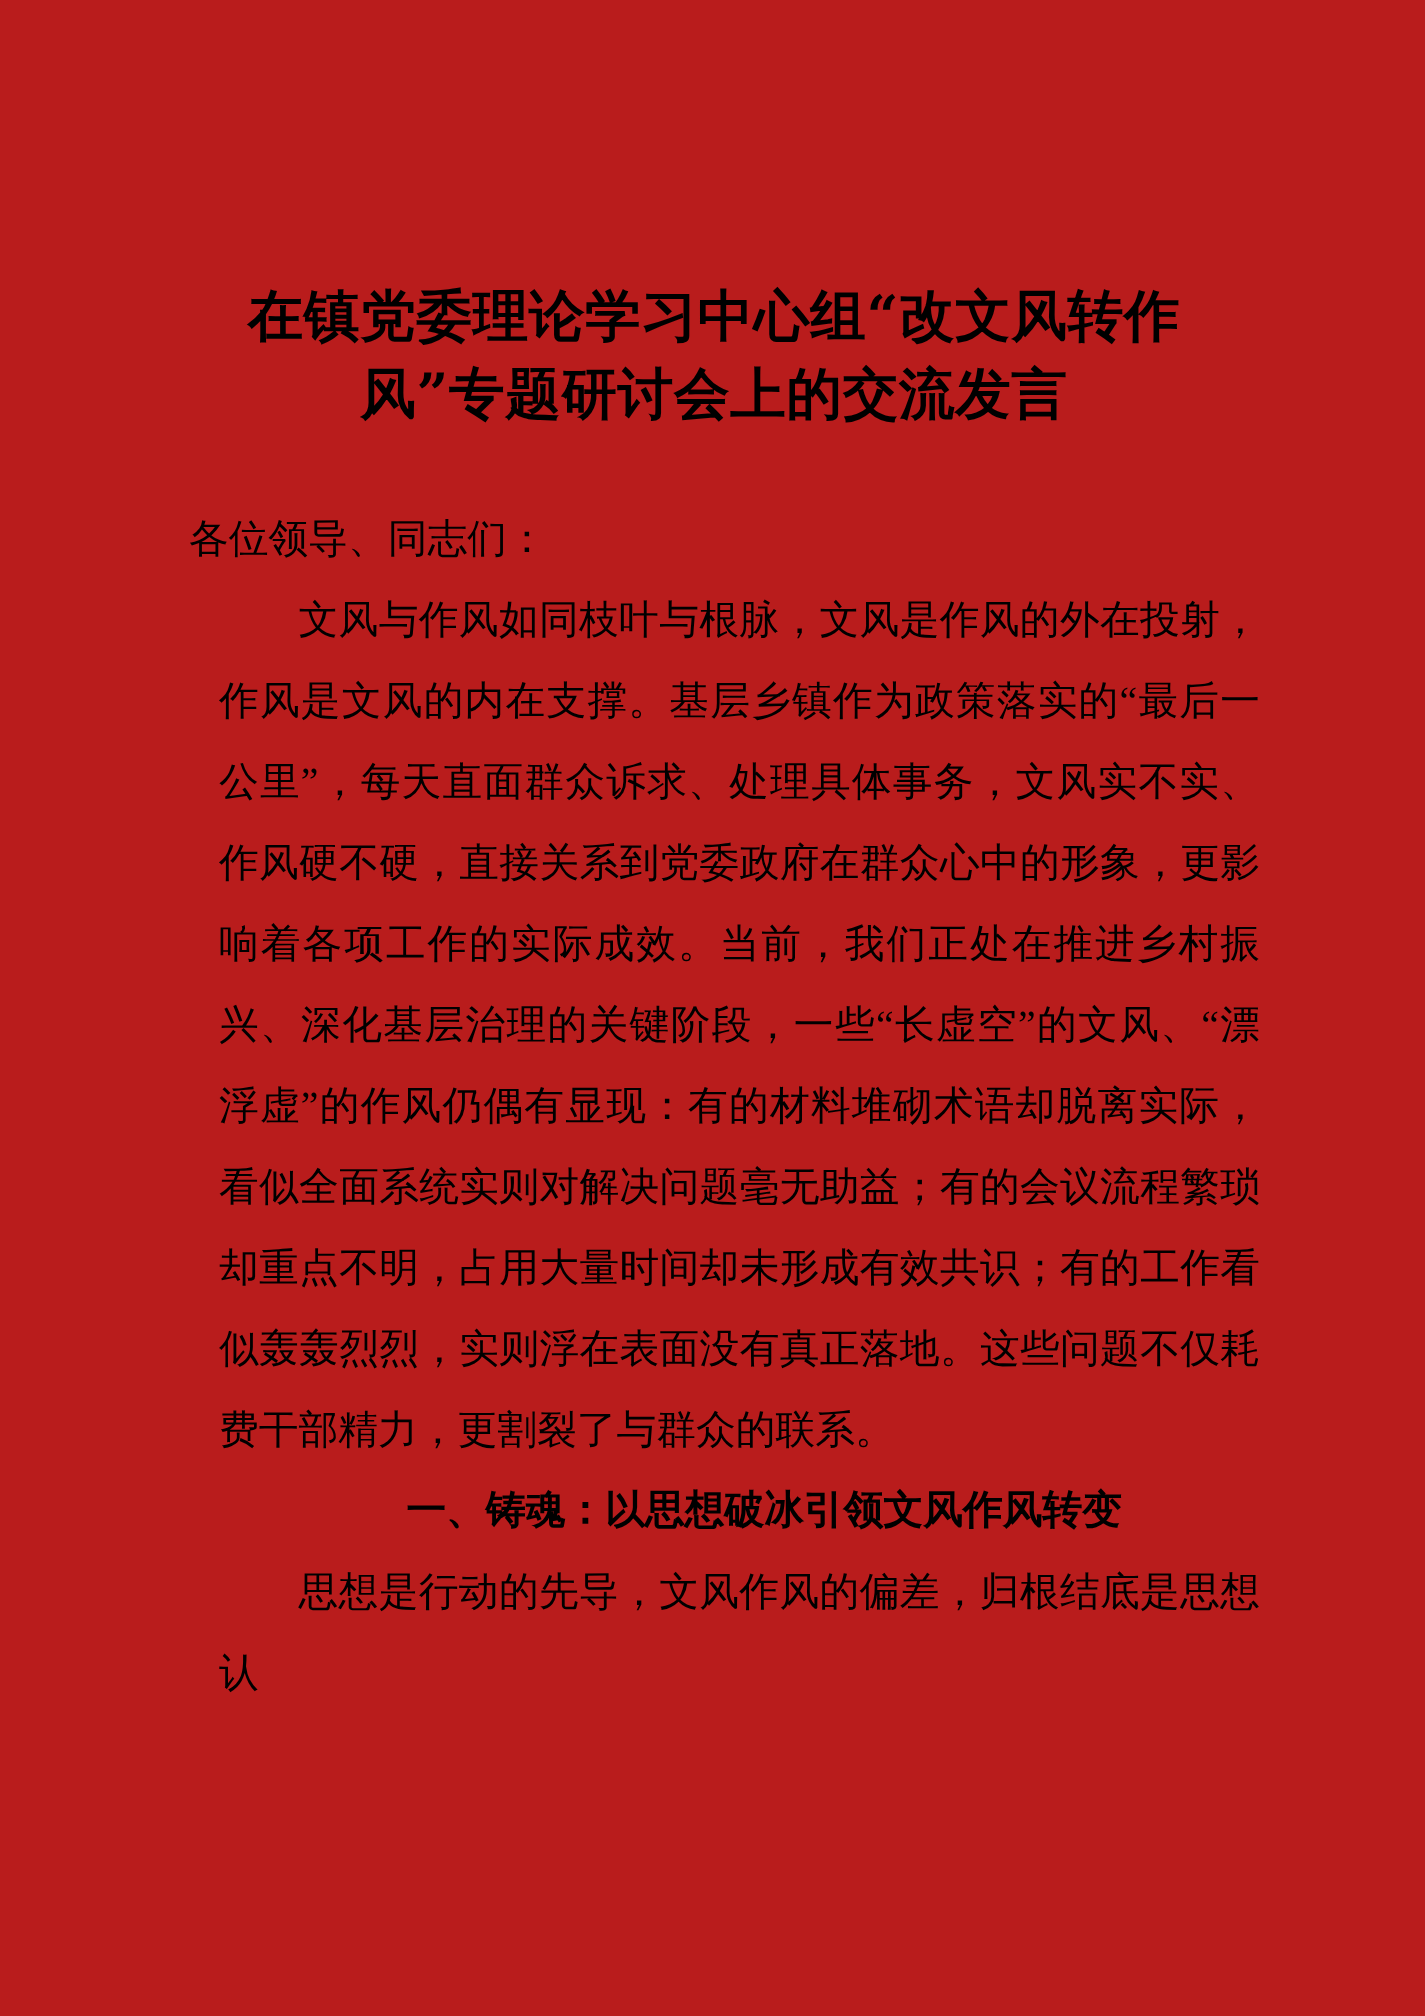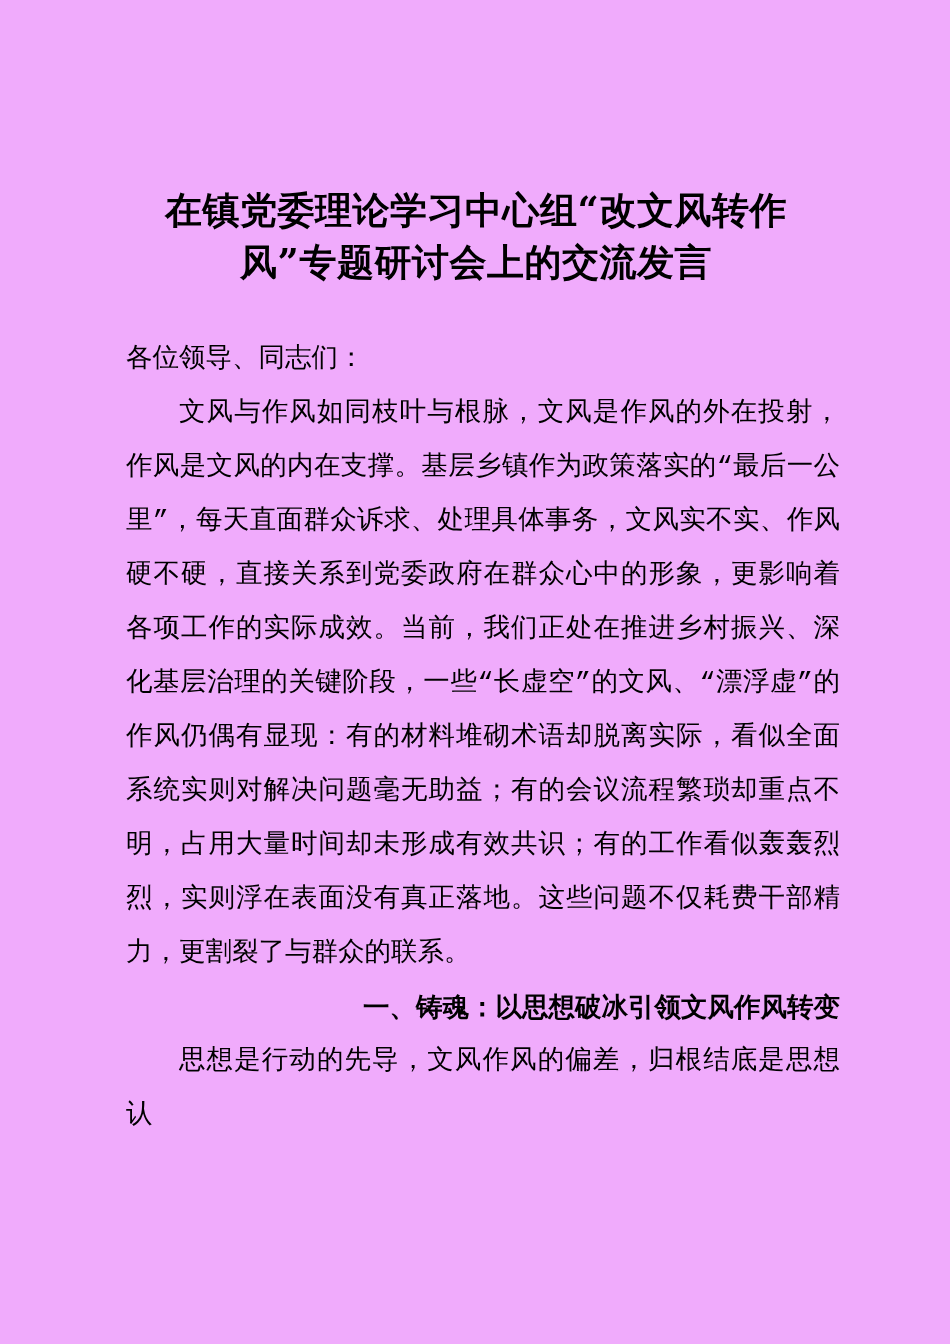"在镇党委理论学习中心组“改文风转作风”专题研讨会上的交流发言" .page { background: #f0abfc -> #b91c1c }
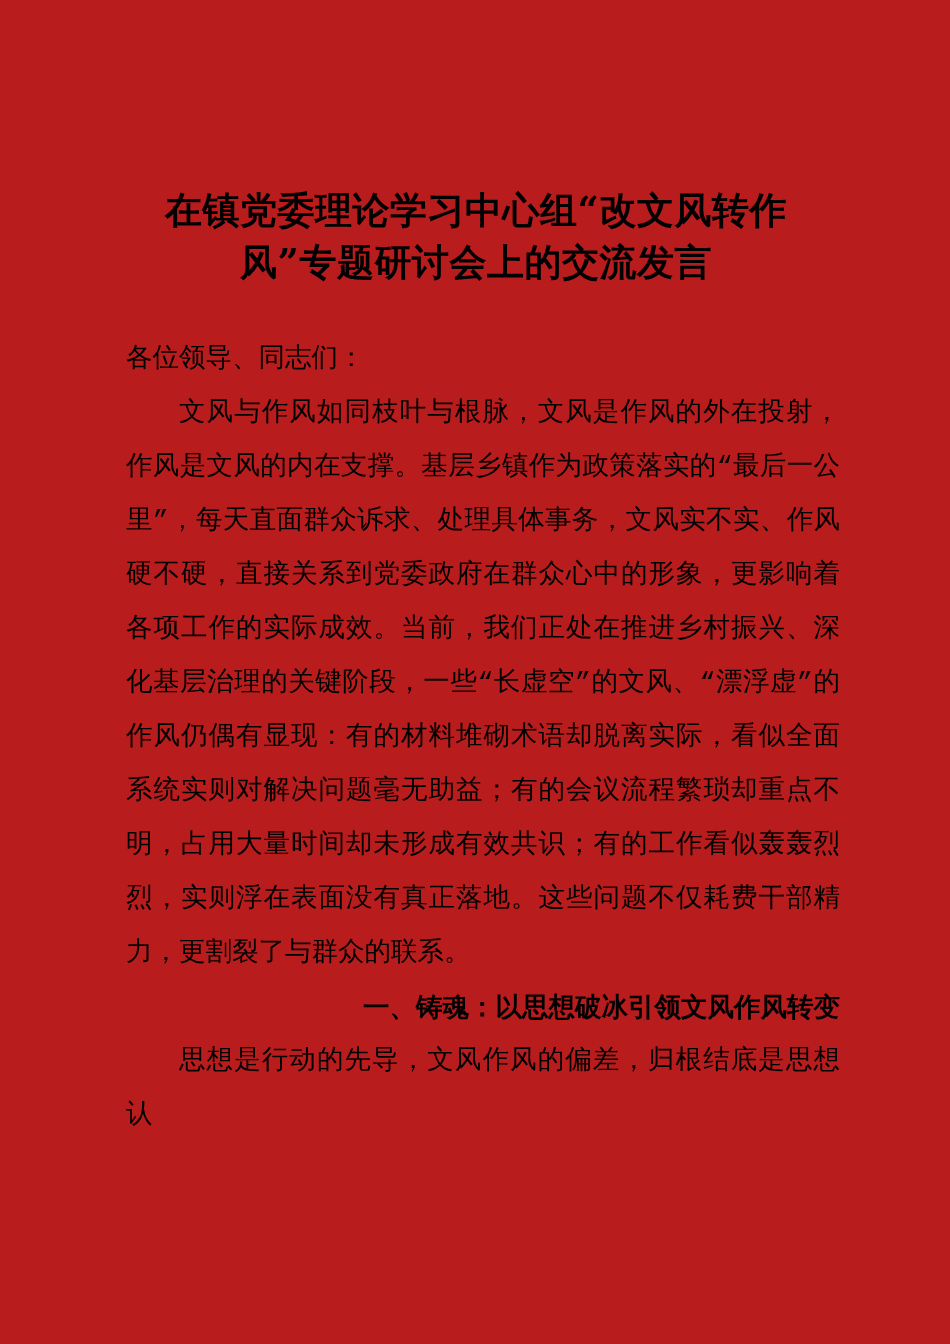"各位领导、同志们：" p.para { font-family: Liberation Mono, monospace -> Liberation Serif, serif }
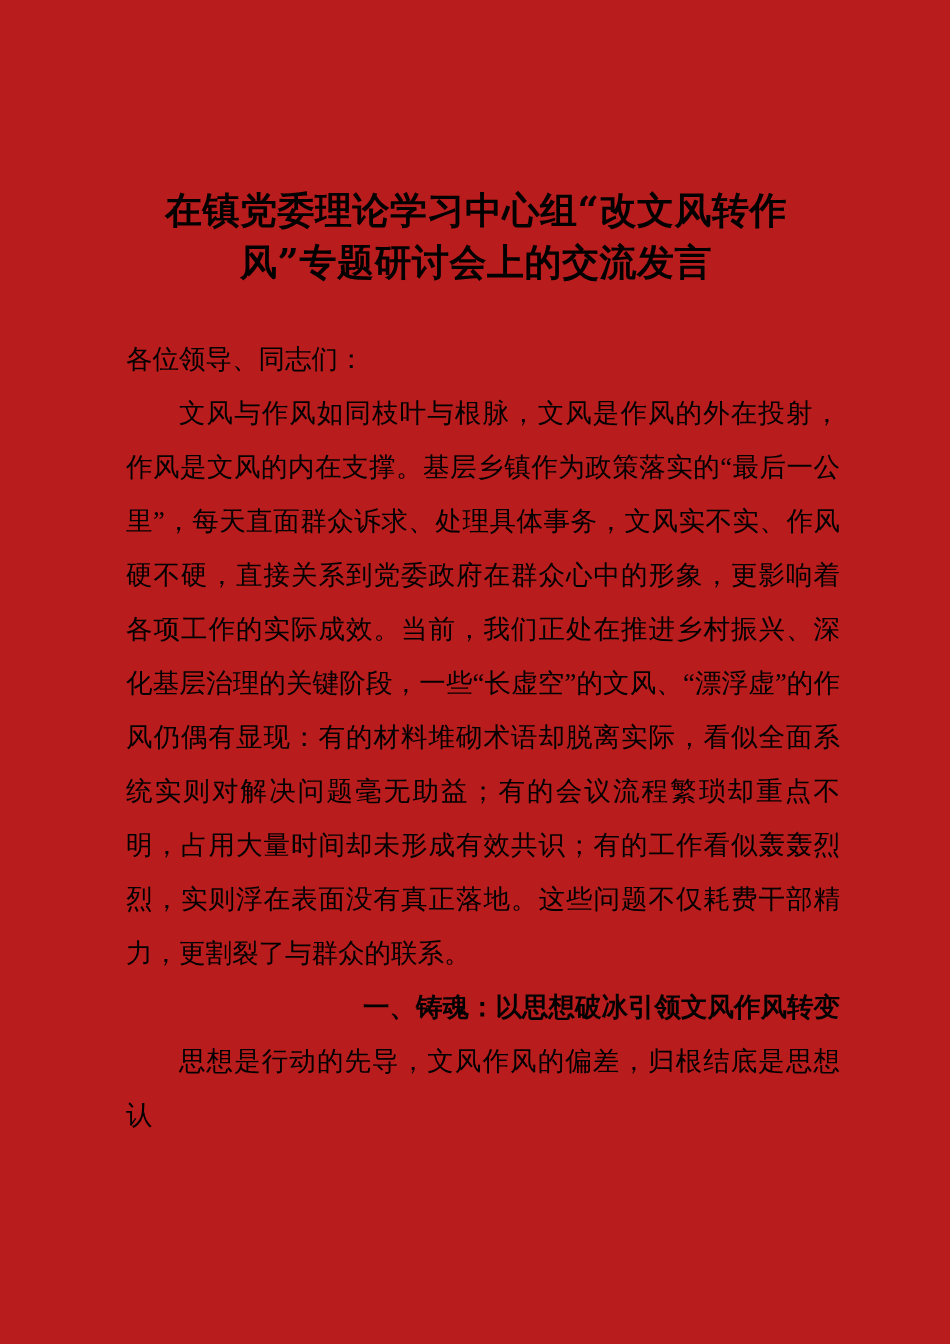"文风与作风如同枝叶与根脉，文风是作风的外在投射，作风是文风的内在支撑。基层乡镇作" p.indent { margin-left: none -> 20px }
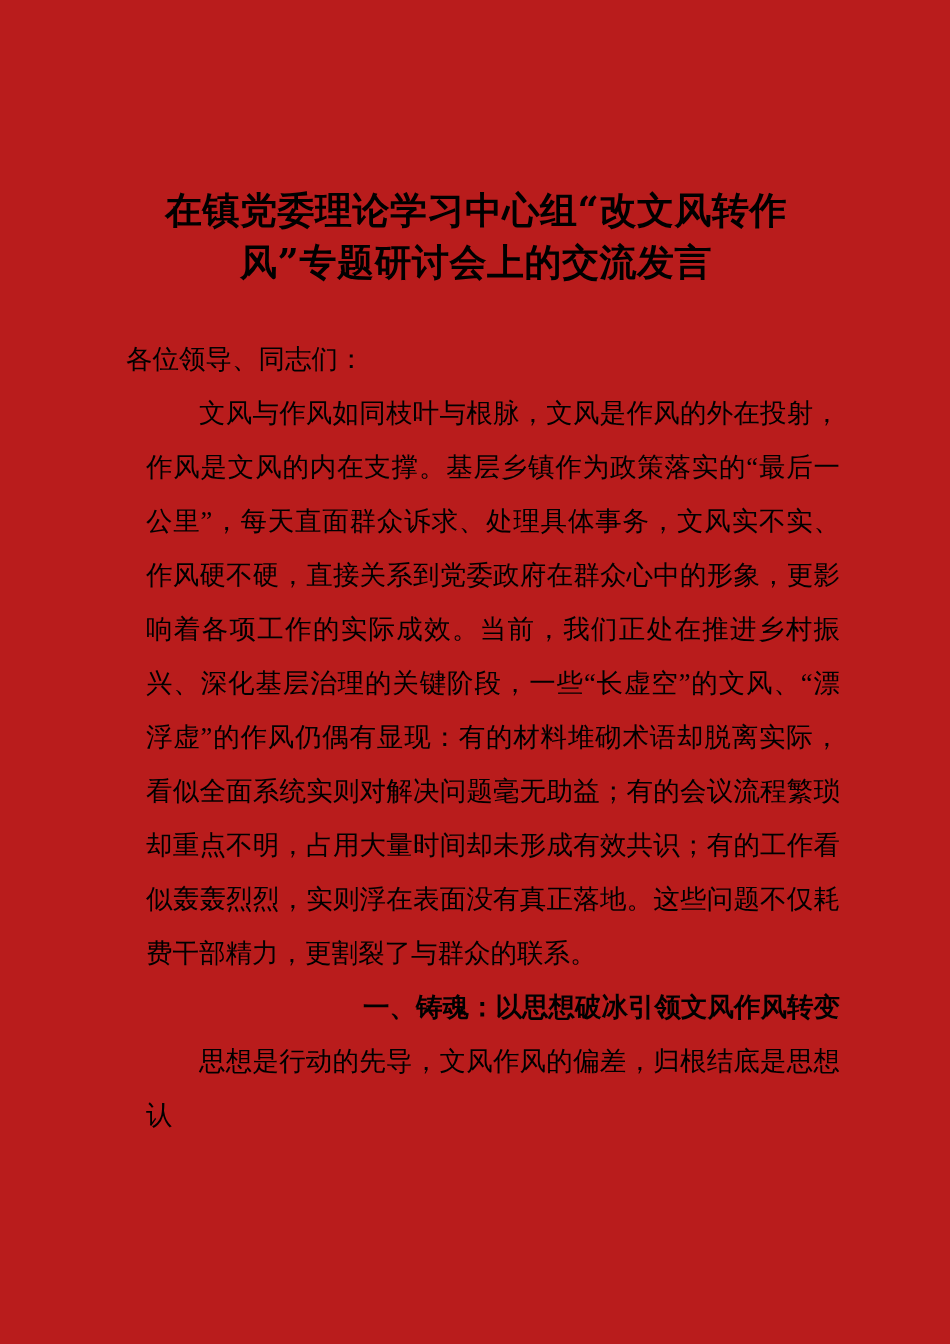"一、铸魂：以思想破冰引领文风作风转变" h2.section-heading { text-align: right -> center }
